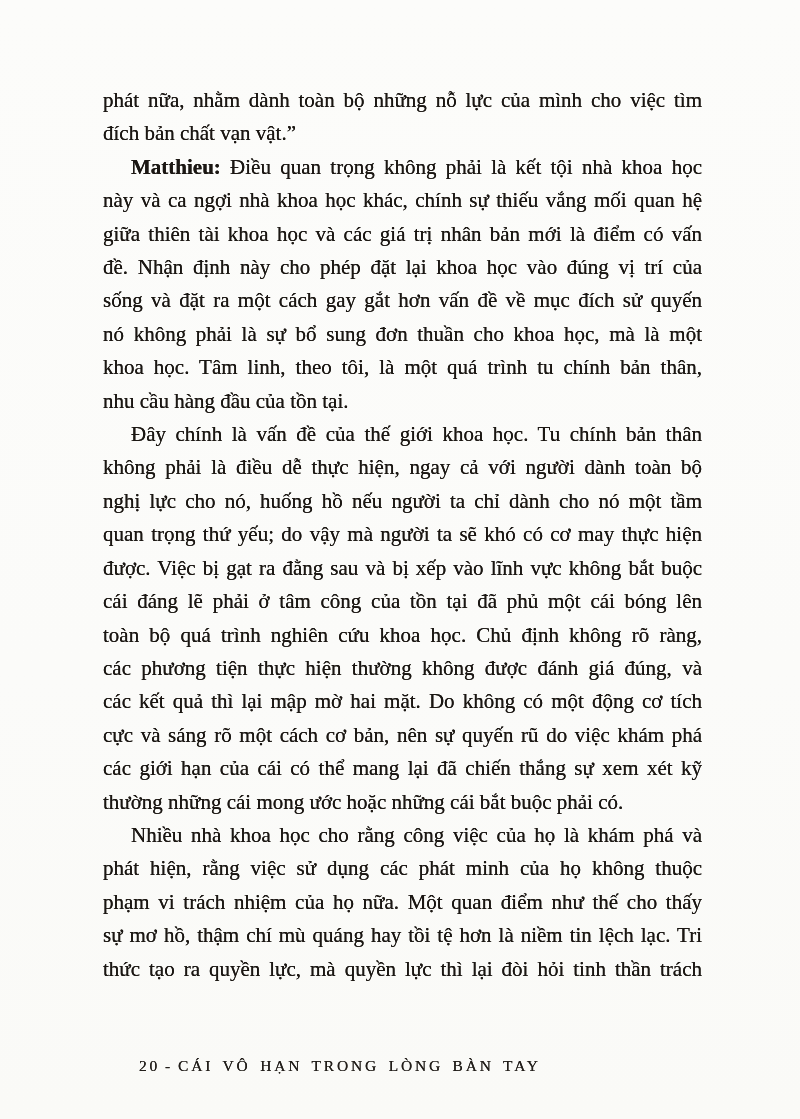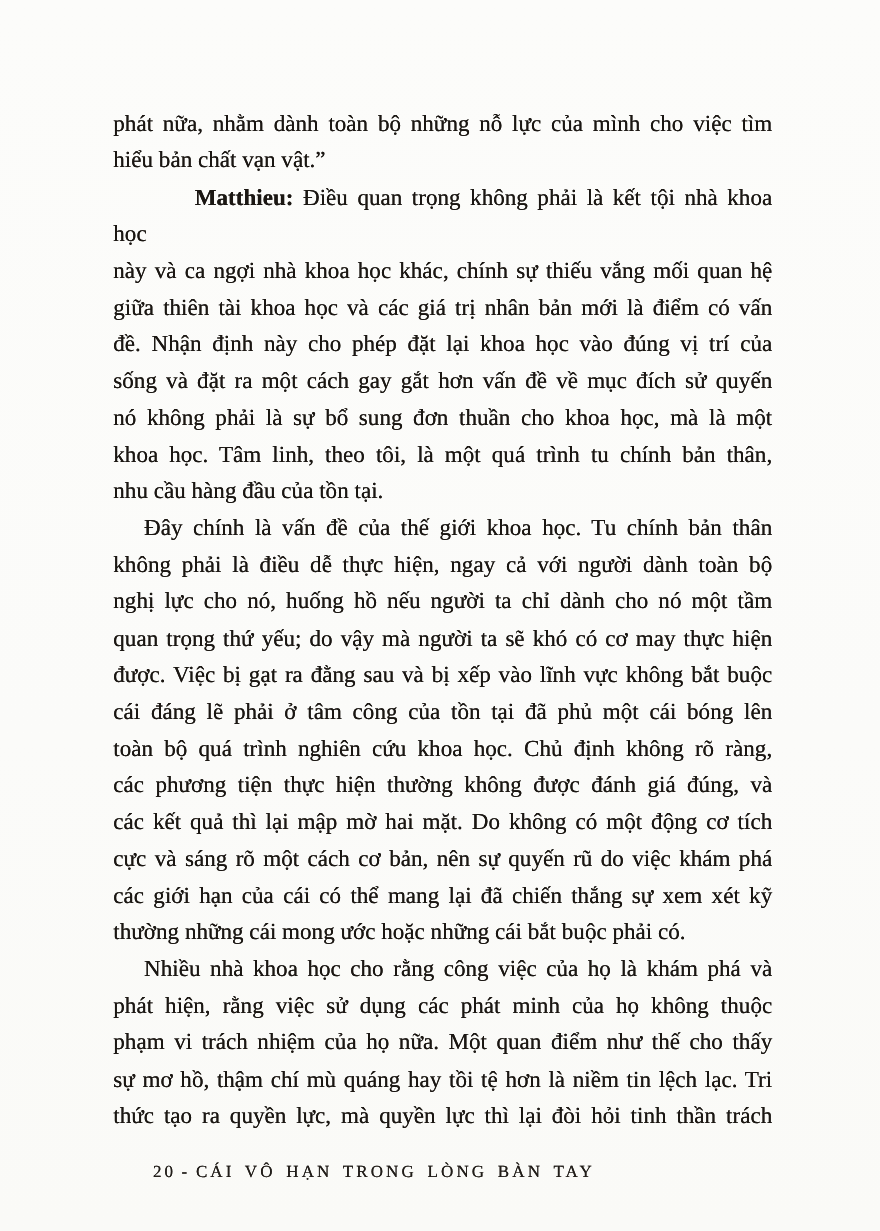"phát nữa, nhằm dành toàn" .text-block { top: 96px -> 84px }
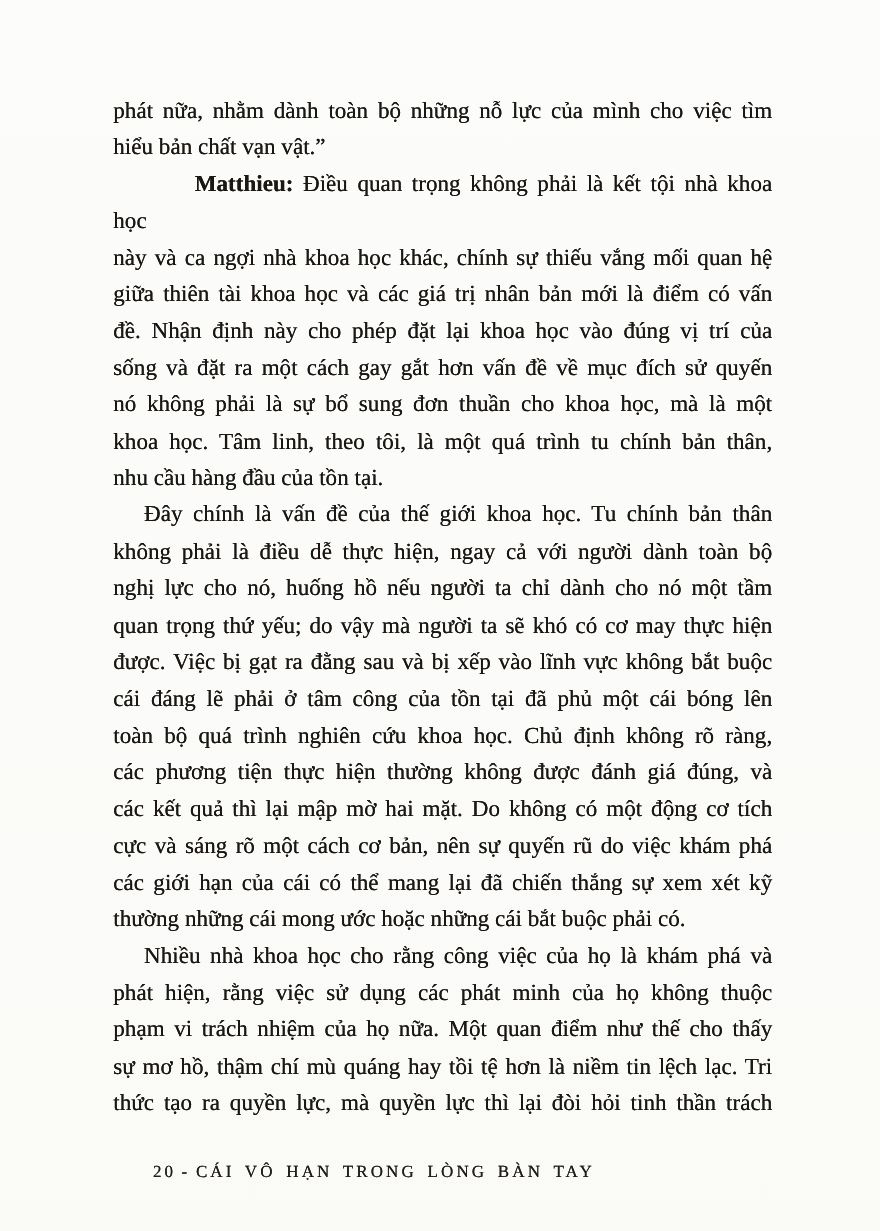"hiểu bản chất vạn vật.”" div.line { text: hiểu -> đích }
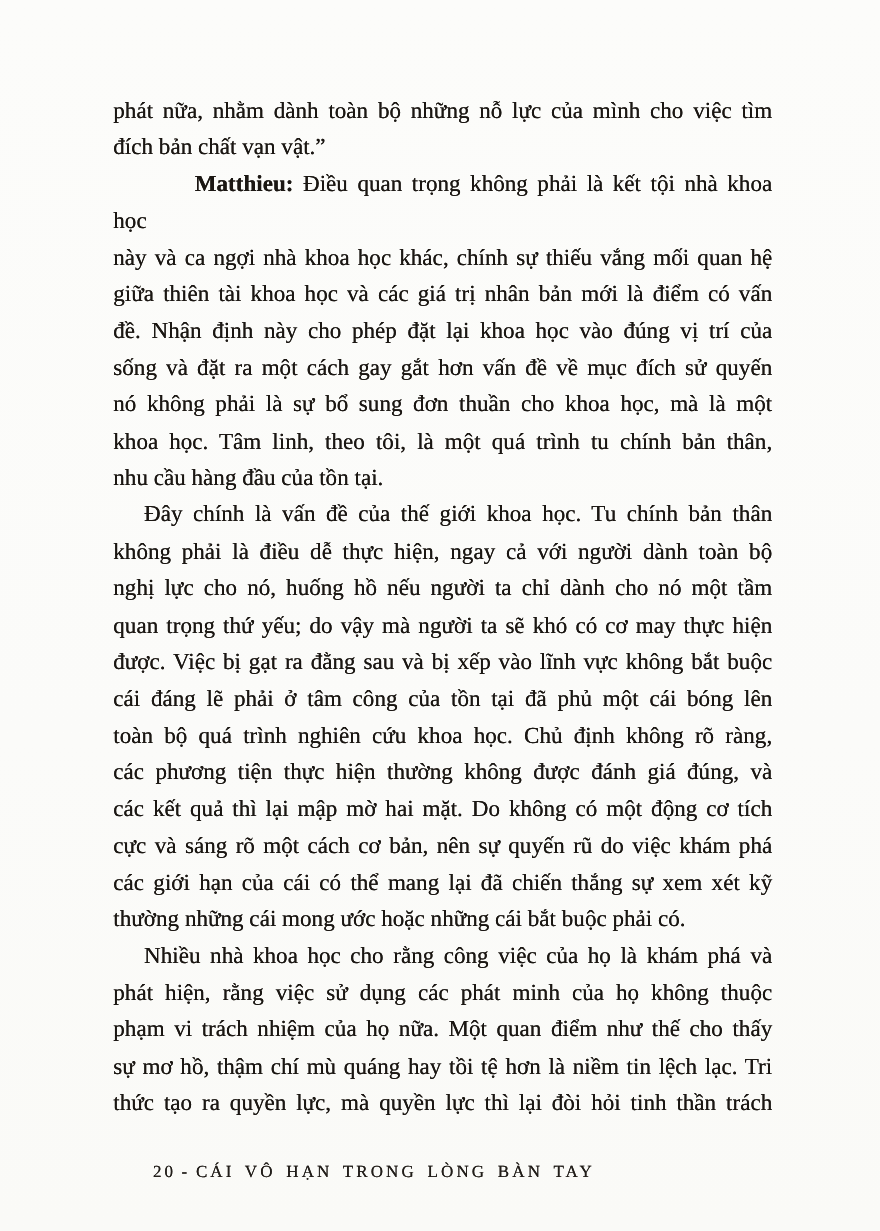"Matthieu:" .speaker { margin-left: 46px -> none }
